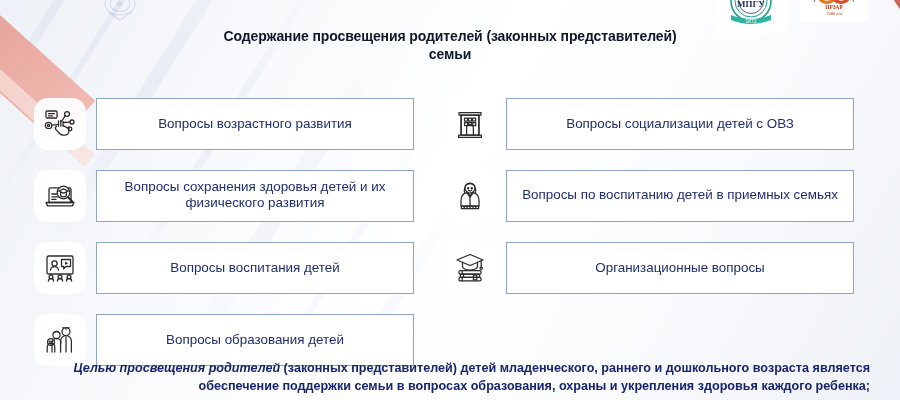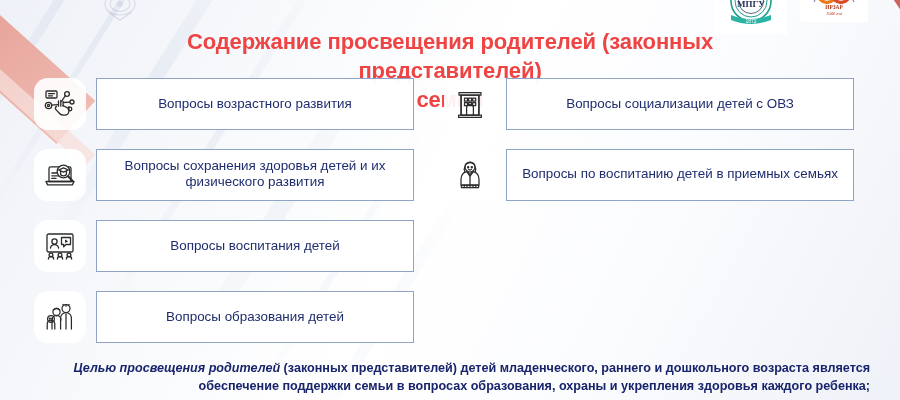"Содержание просвещения родителей" #title { color: #ef4444 -> #0f172a; font-size: 22px -> 14px }
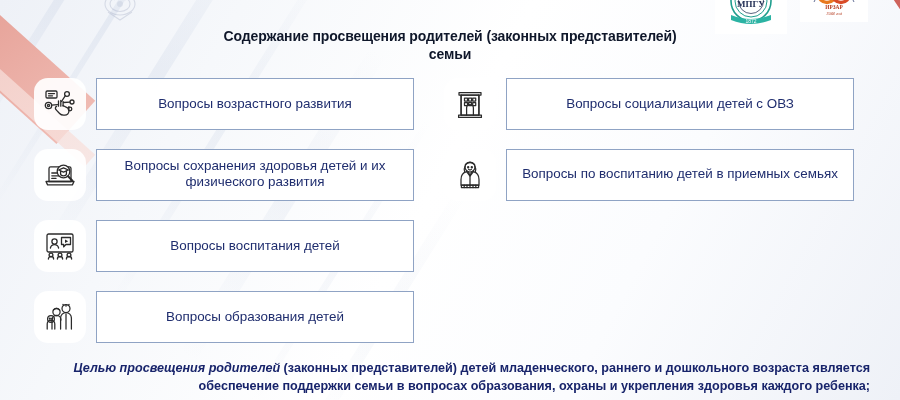"Вопросы возрастного развития" .item { margin-top: none -> 20px }
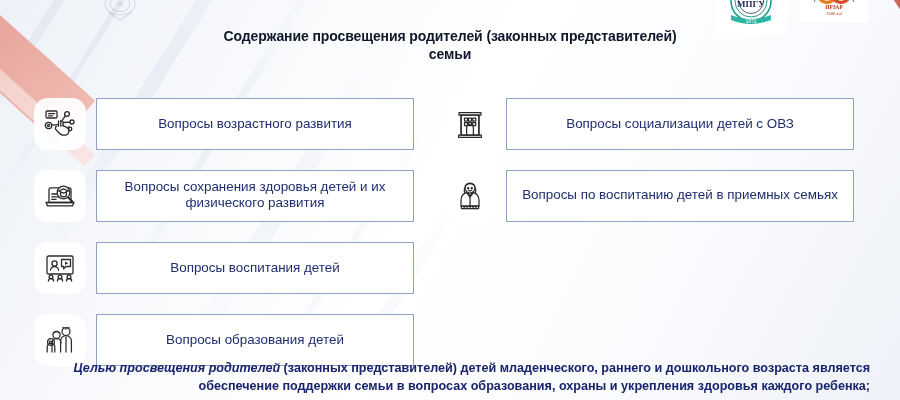"Организационные вопросы" div.item { html: none -> <div> <span> <svg> <path></path> <path></path> <path></path> <circle></circle> <rect></rect> <rect></rect> <rect></rect> <line></line> <line></line> <line></line> <rect></rect> </svg> </span> <span> <span>Организационные вопросы</span> </span> </div> }
